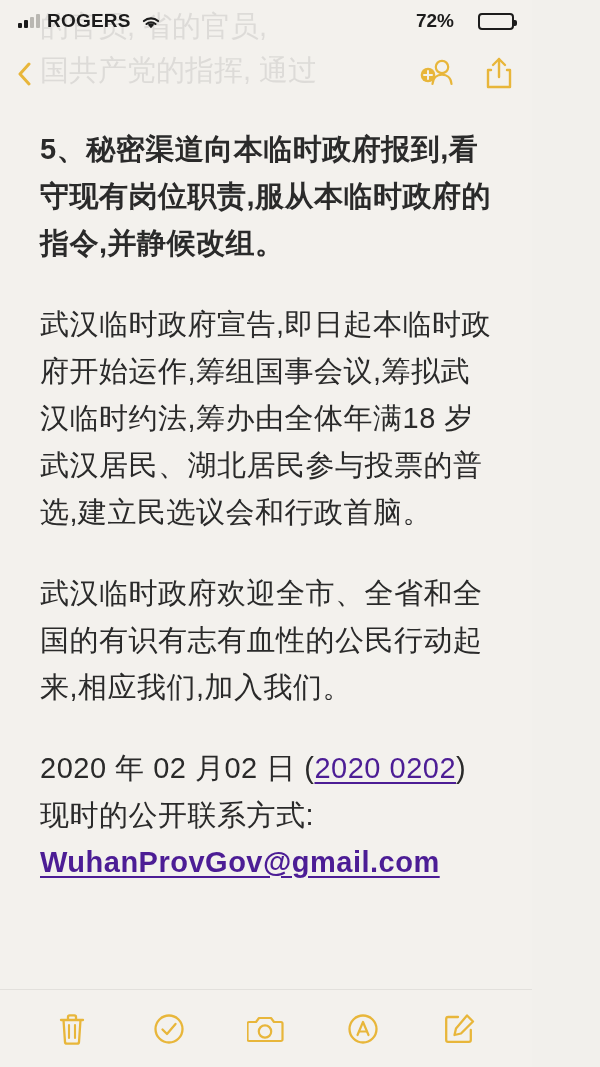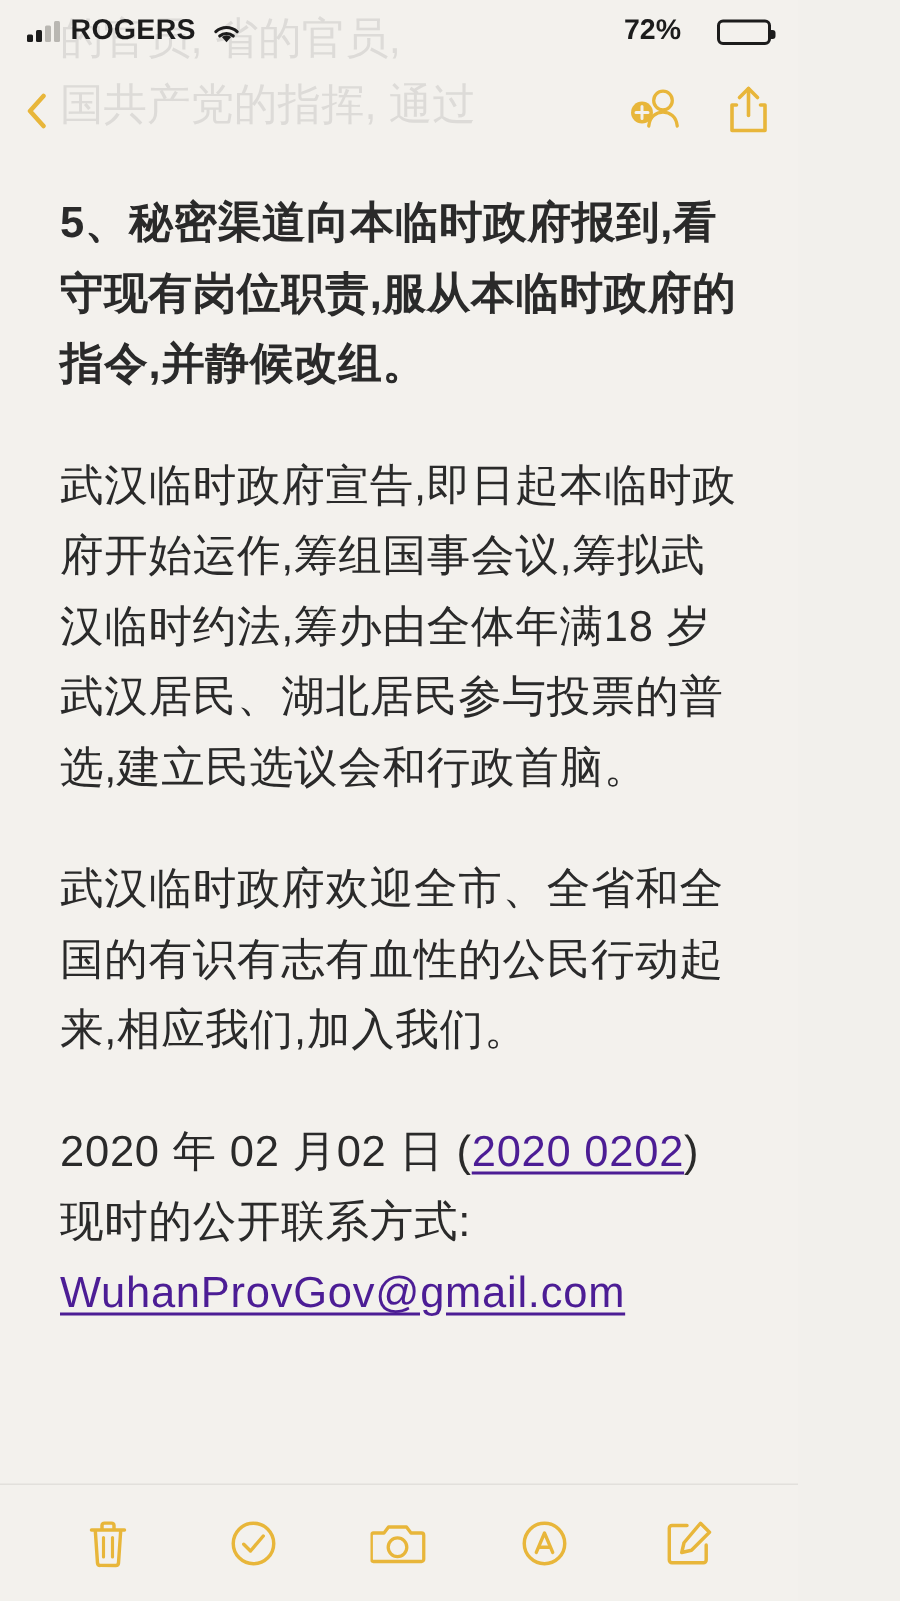"WuhanProvGov@gmail.com" .para:last-child { font-weight: none -> bold }
